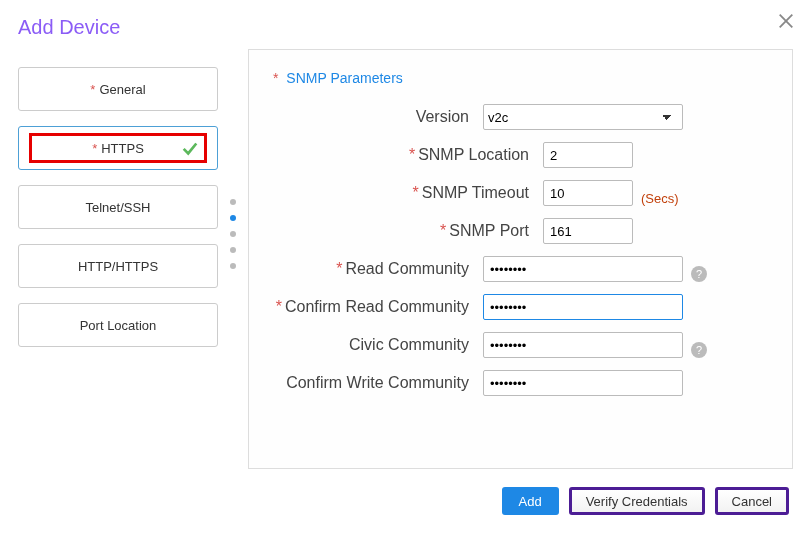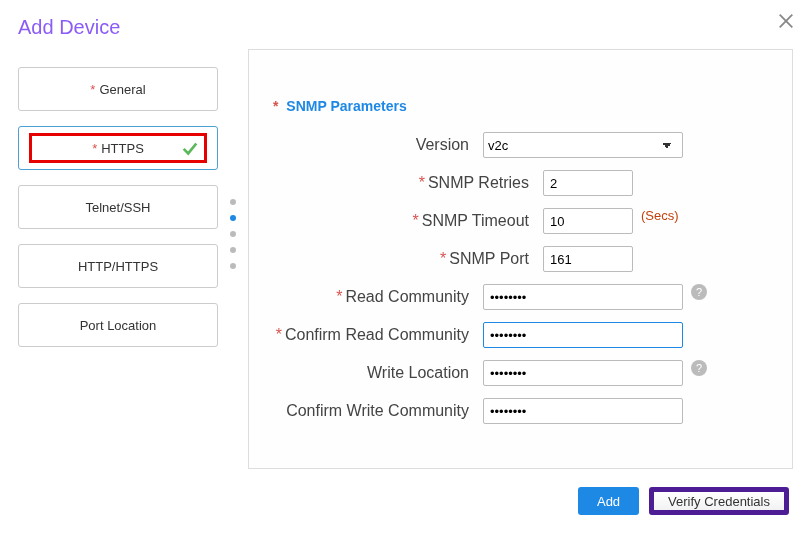"* SNMP Parameters" .section-head { font-weight: bold -> normal; margin-top: 28px -> none }
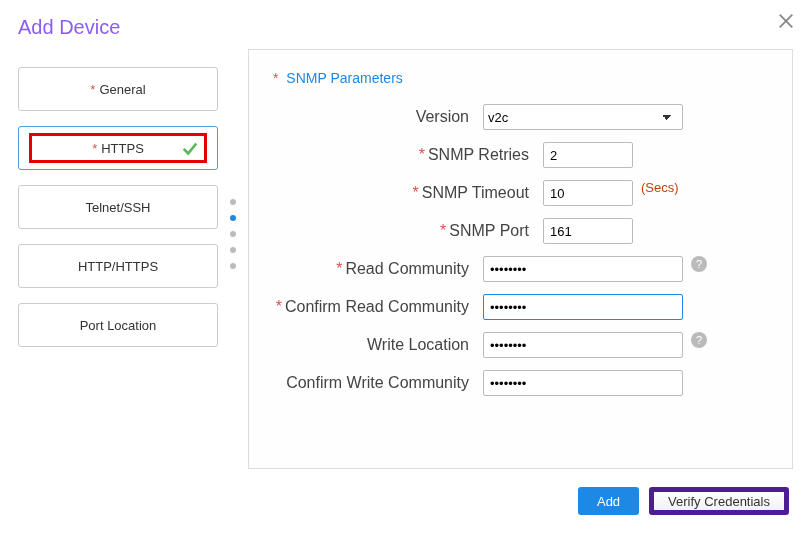"v2c" .row .field { align-items: flex-start -> flex-end }
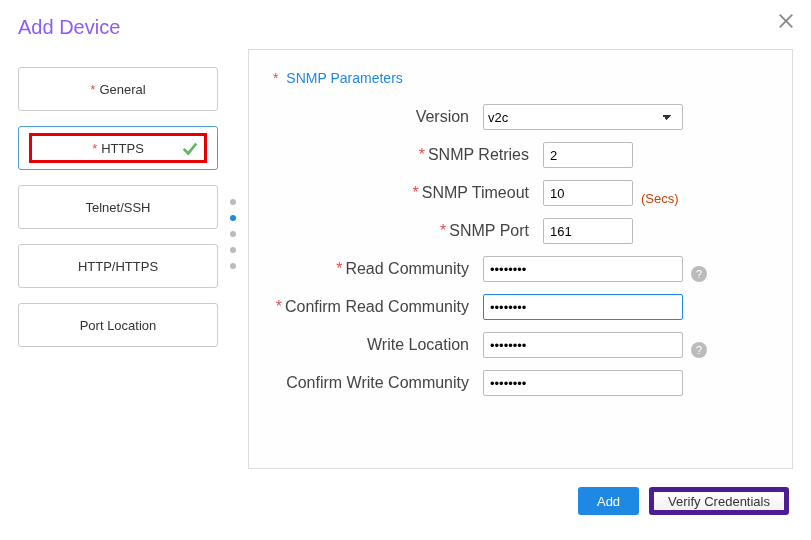"SNMP Retries" span { text: Retries -> Location }
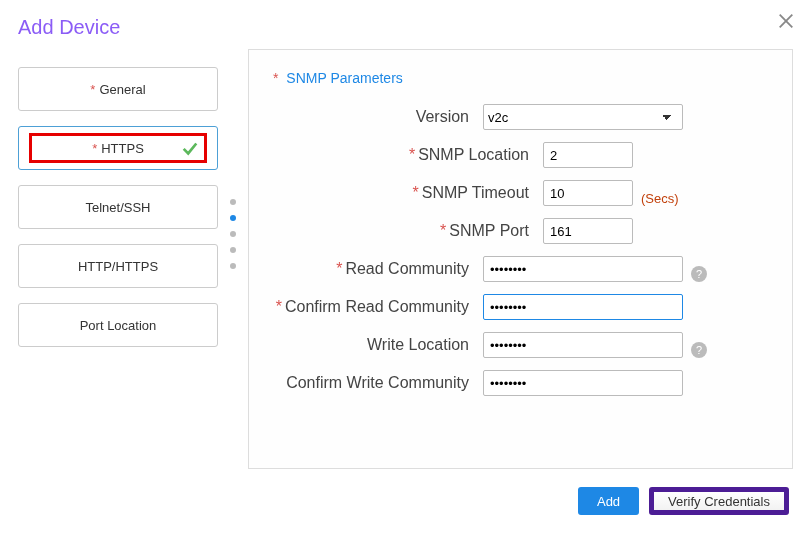"Write Location" label { text: Write Location -> Civic Community }
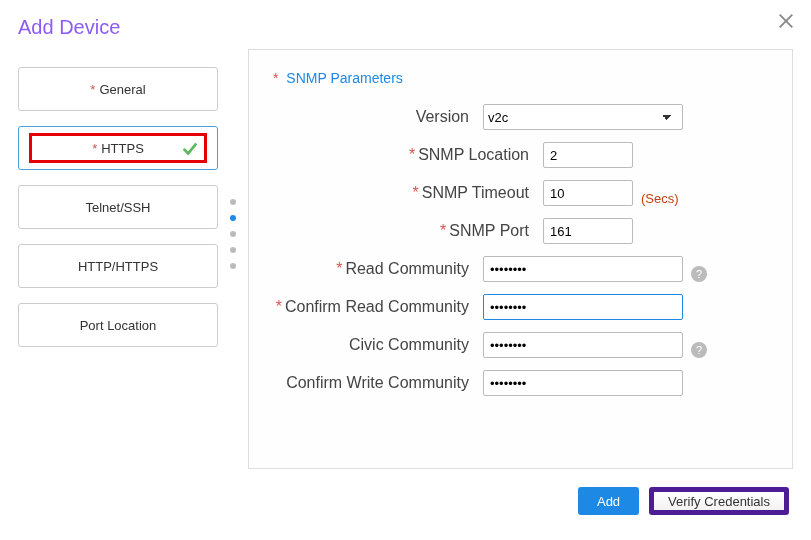"Add" .btn { border: 5px solid #4c1d95 -> 3px solid #4c1d95 }
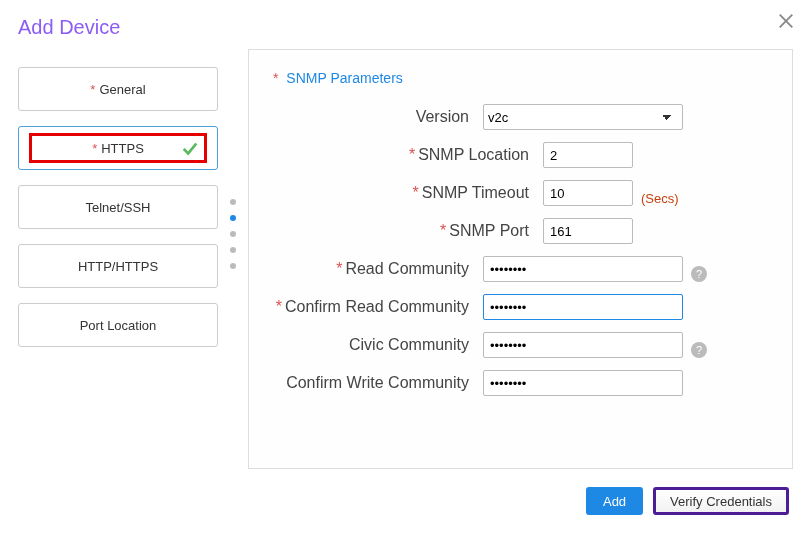"Cancel" button.btn { html: none -> <button>Cancel</button> }
